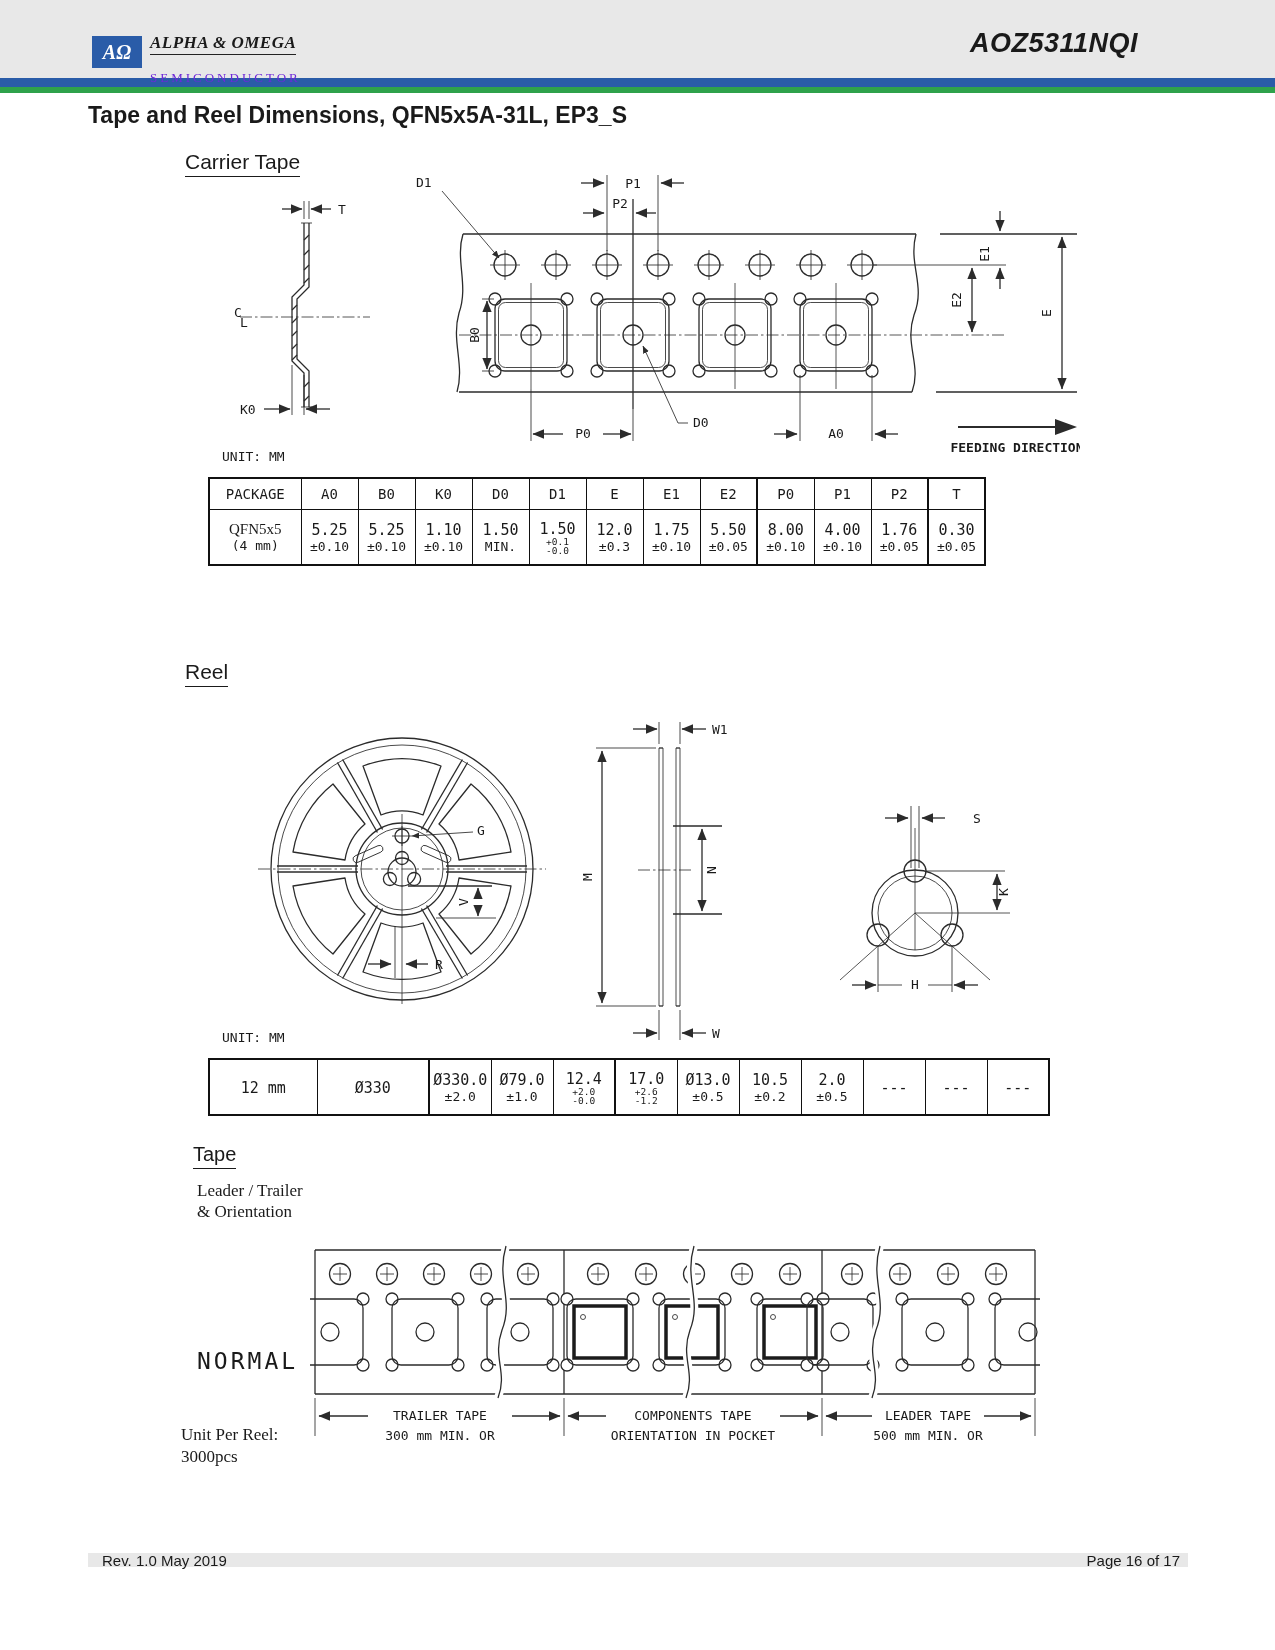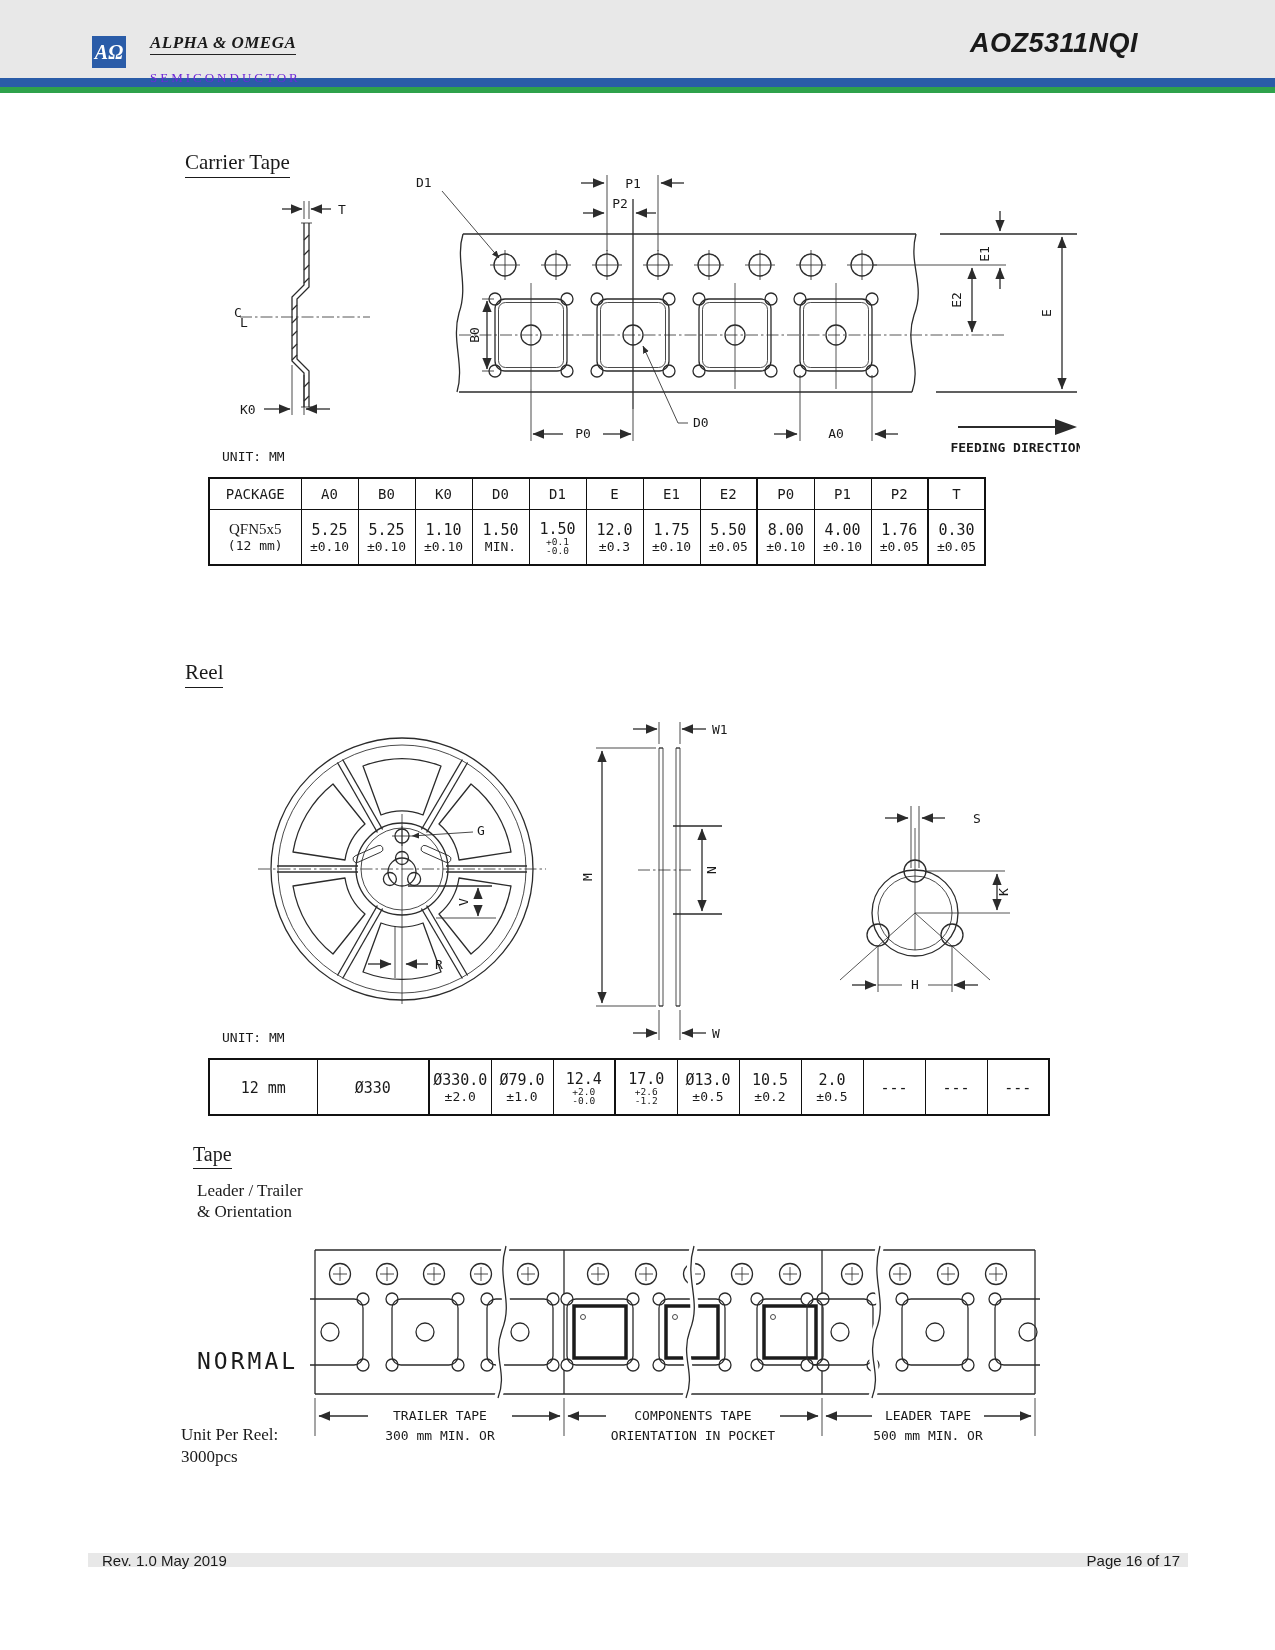"AΩ" .logo-box { width: 34px -> 50px }
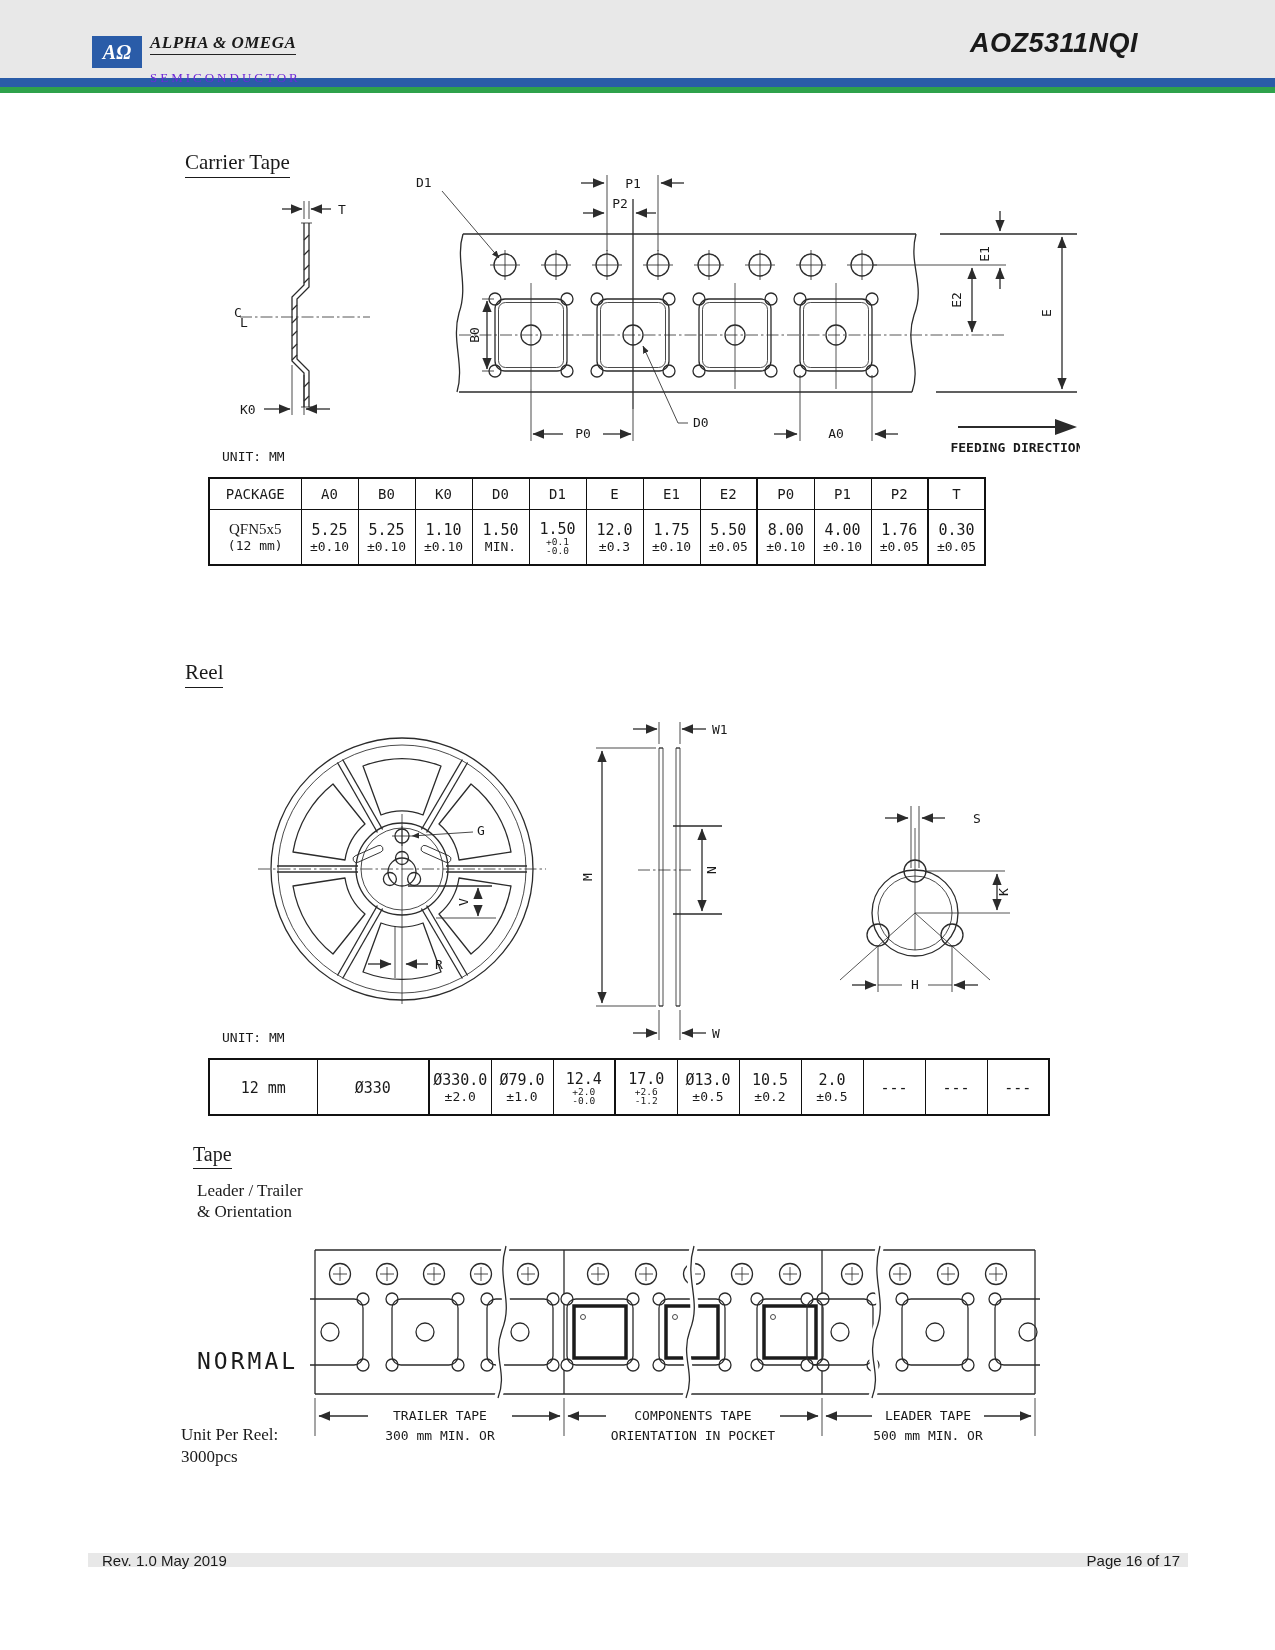"Tape and Reel Dimensions, QFN5x5A-31L," div.doc-title { html: none -> <div>Tape and Reel Dimensions, QFN5x5A-31L, EP3_S</div> }
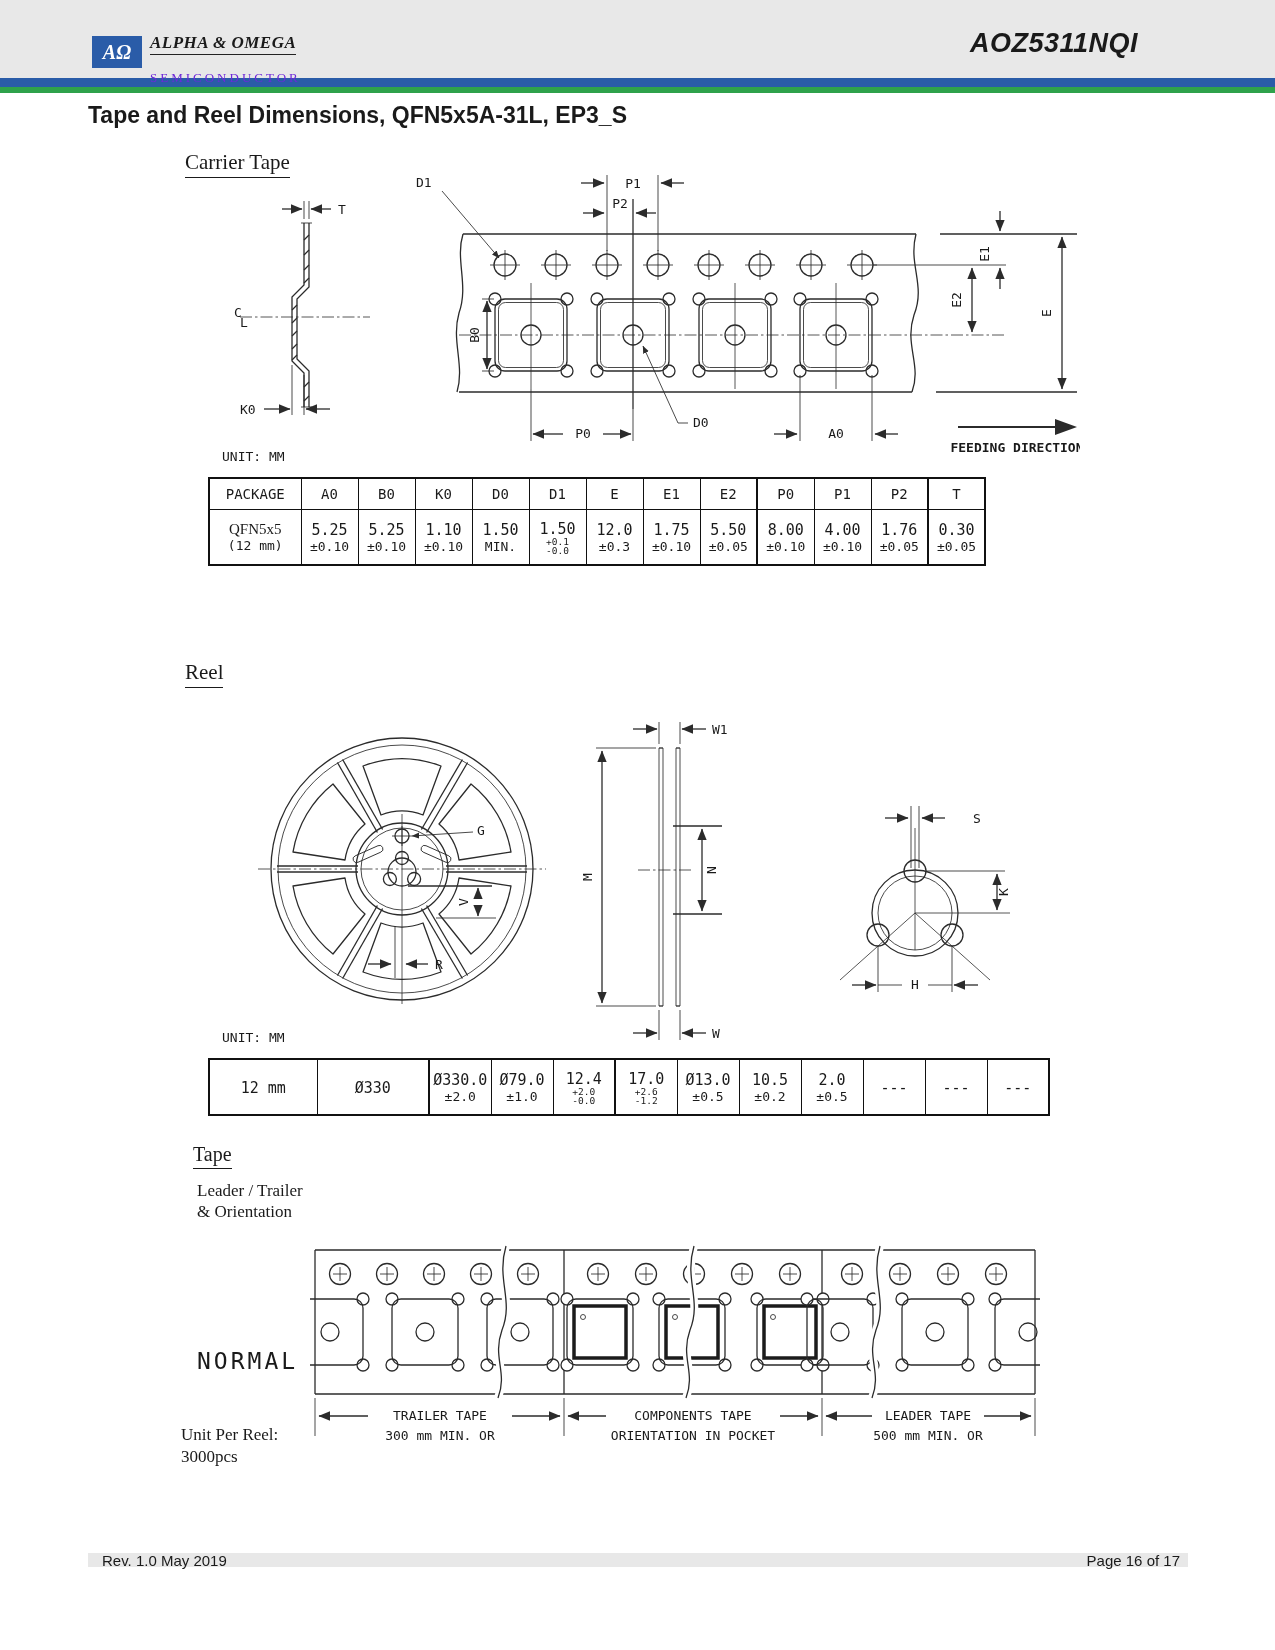"Carrier Tape" .sec-h { font-family: Liberation Serif, serif -> Liberation Sans, sans-serif }
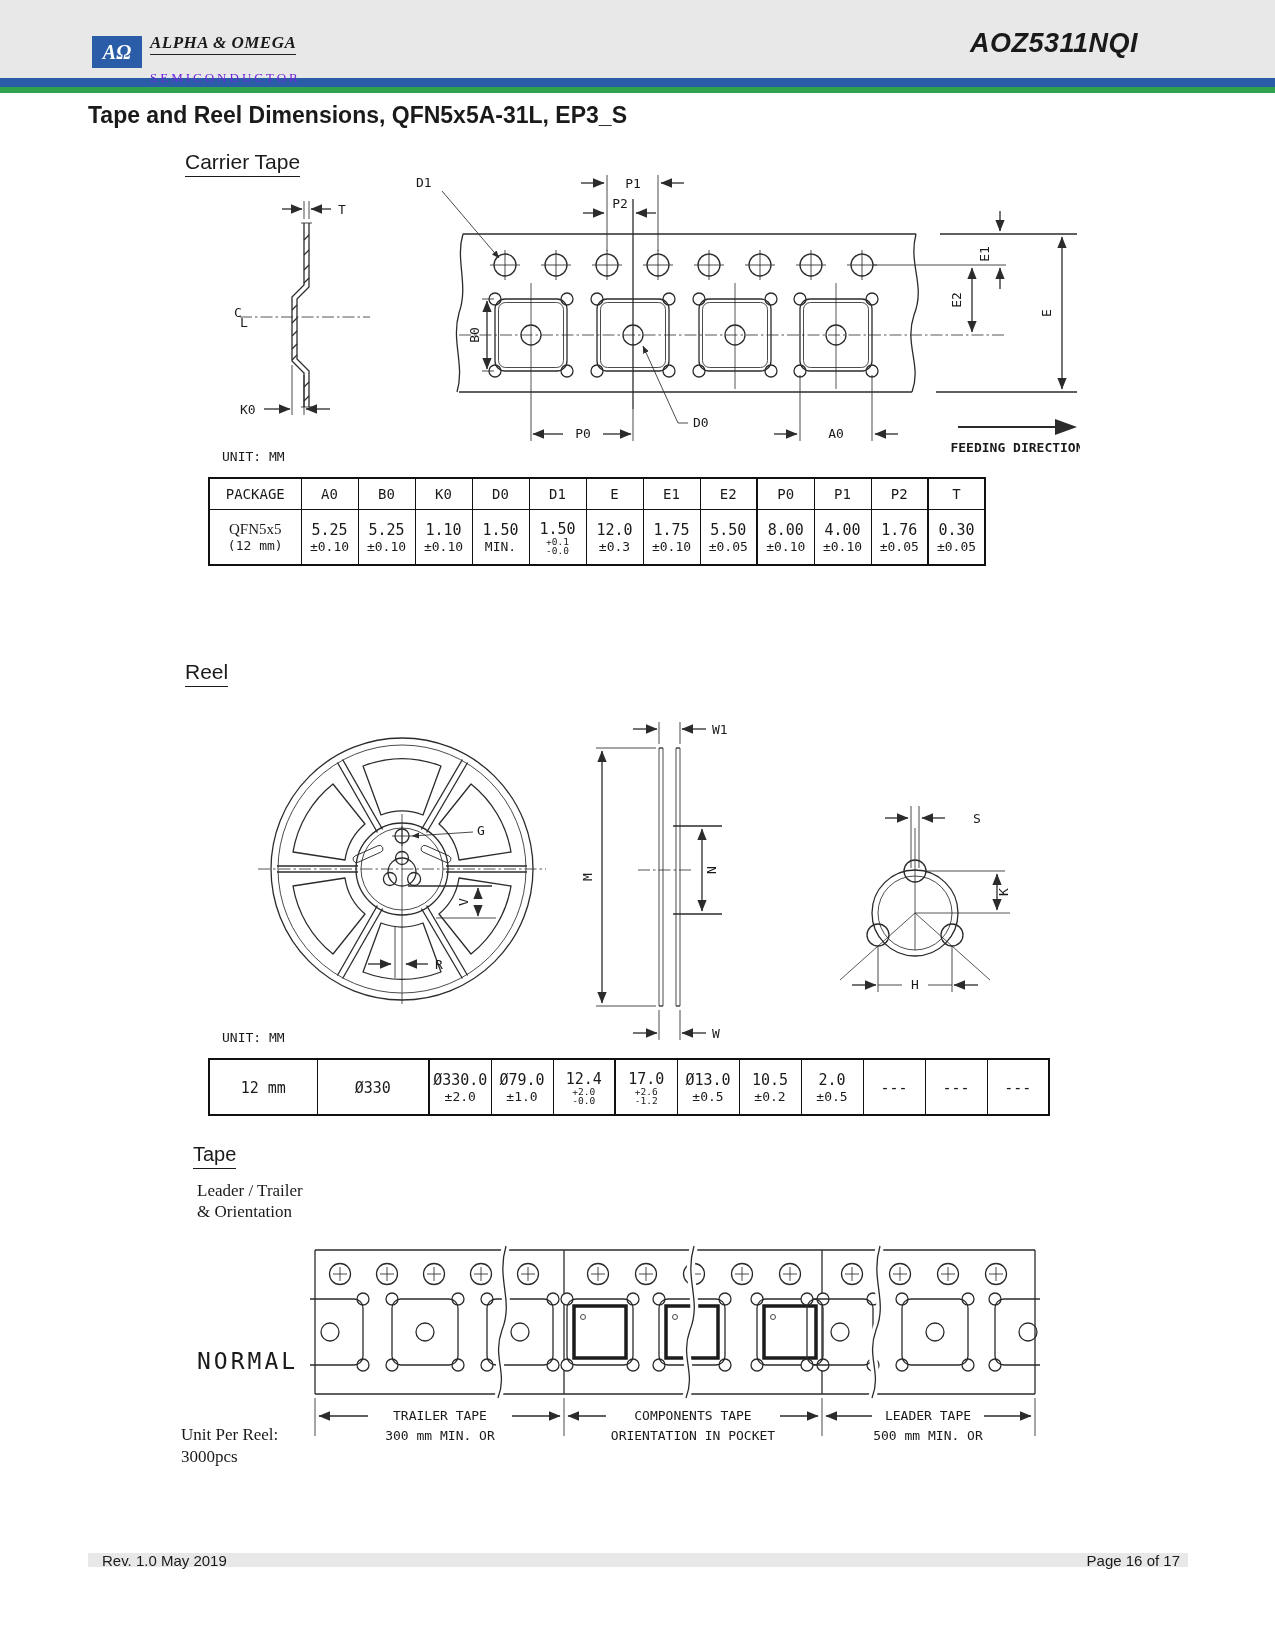"(12 mm)" div.pkg-n2 { text: 12 -> 4 }
